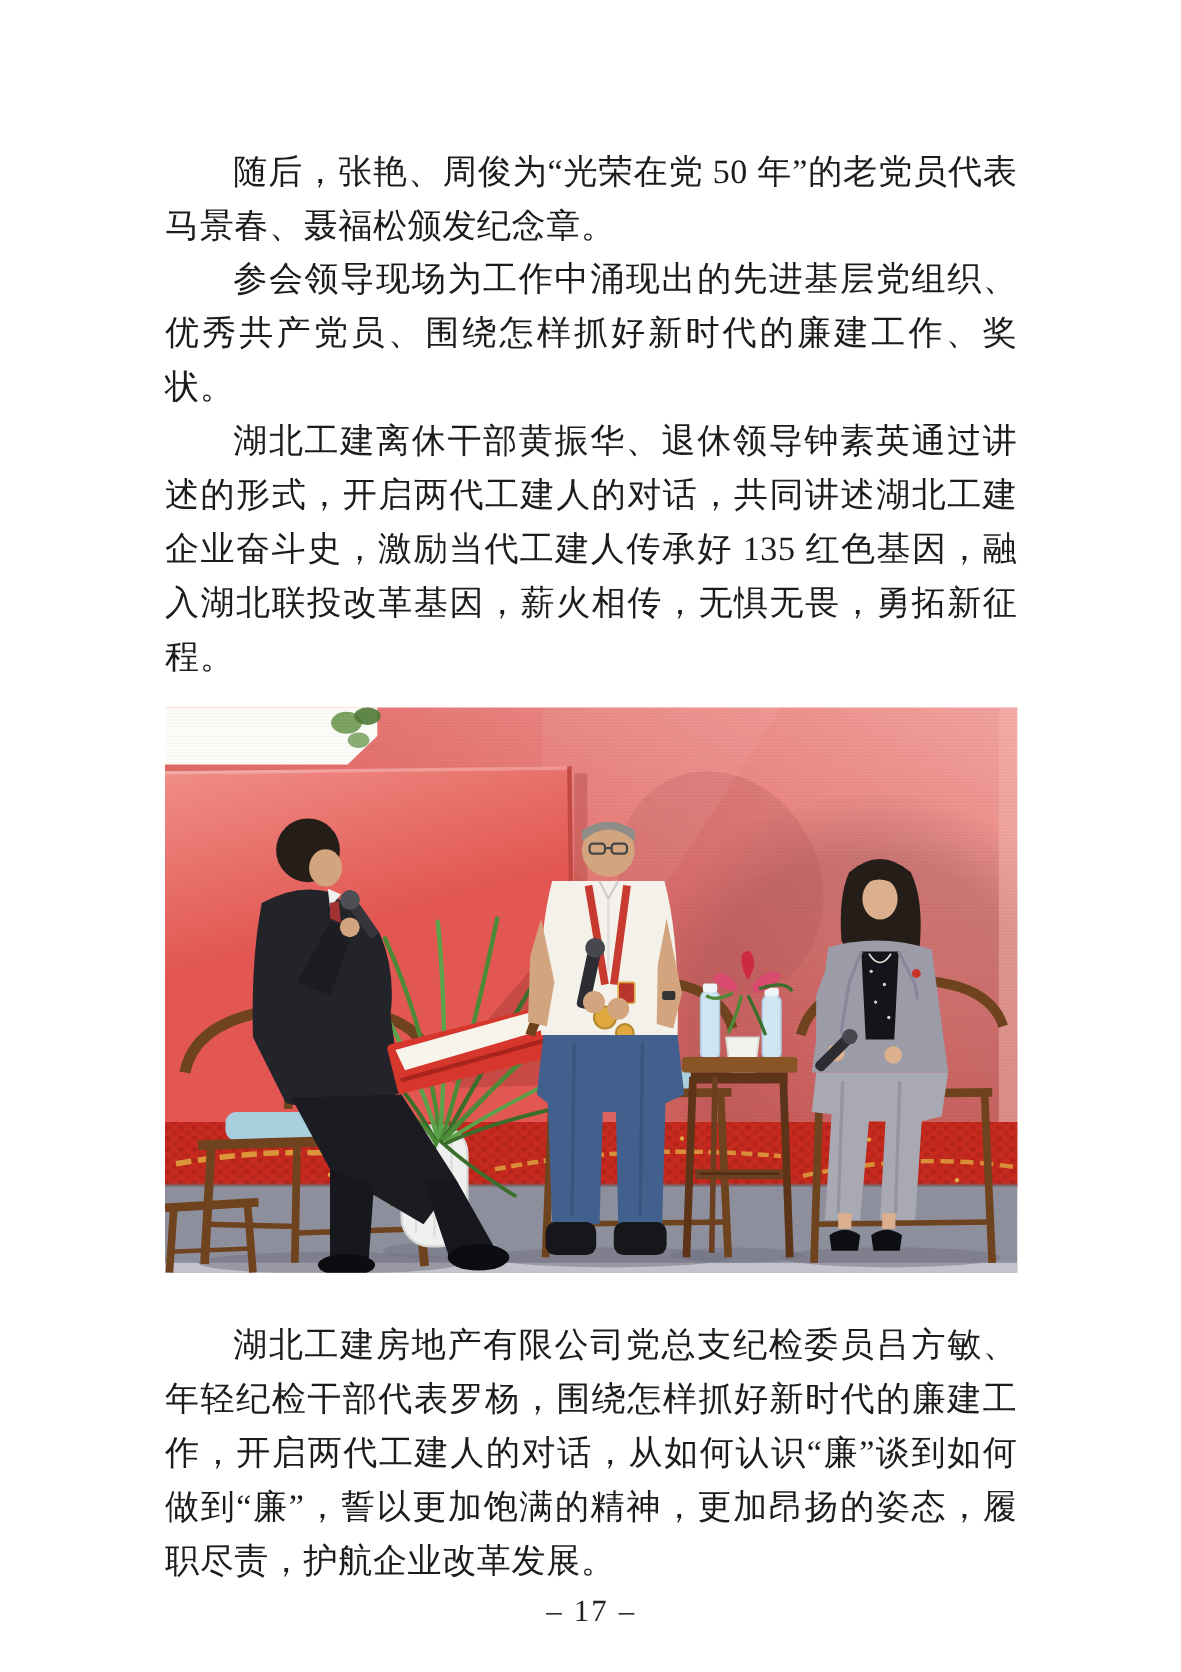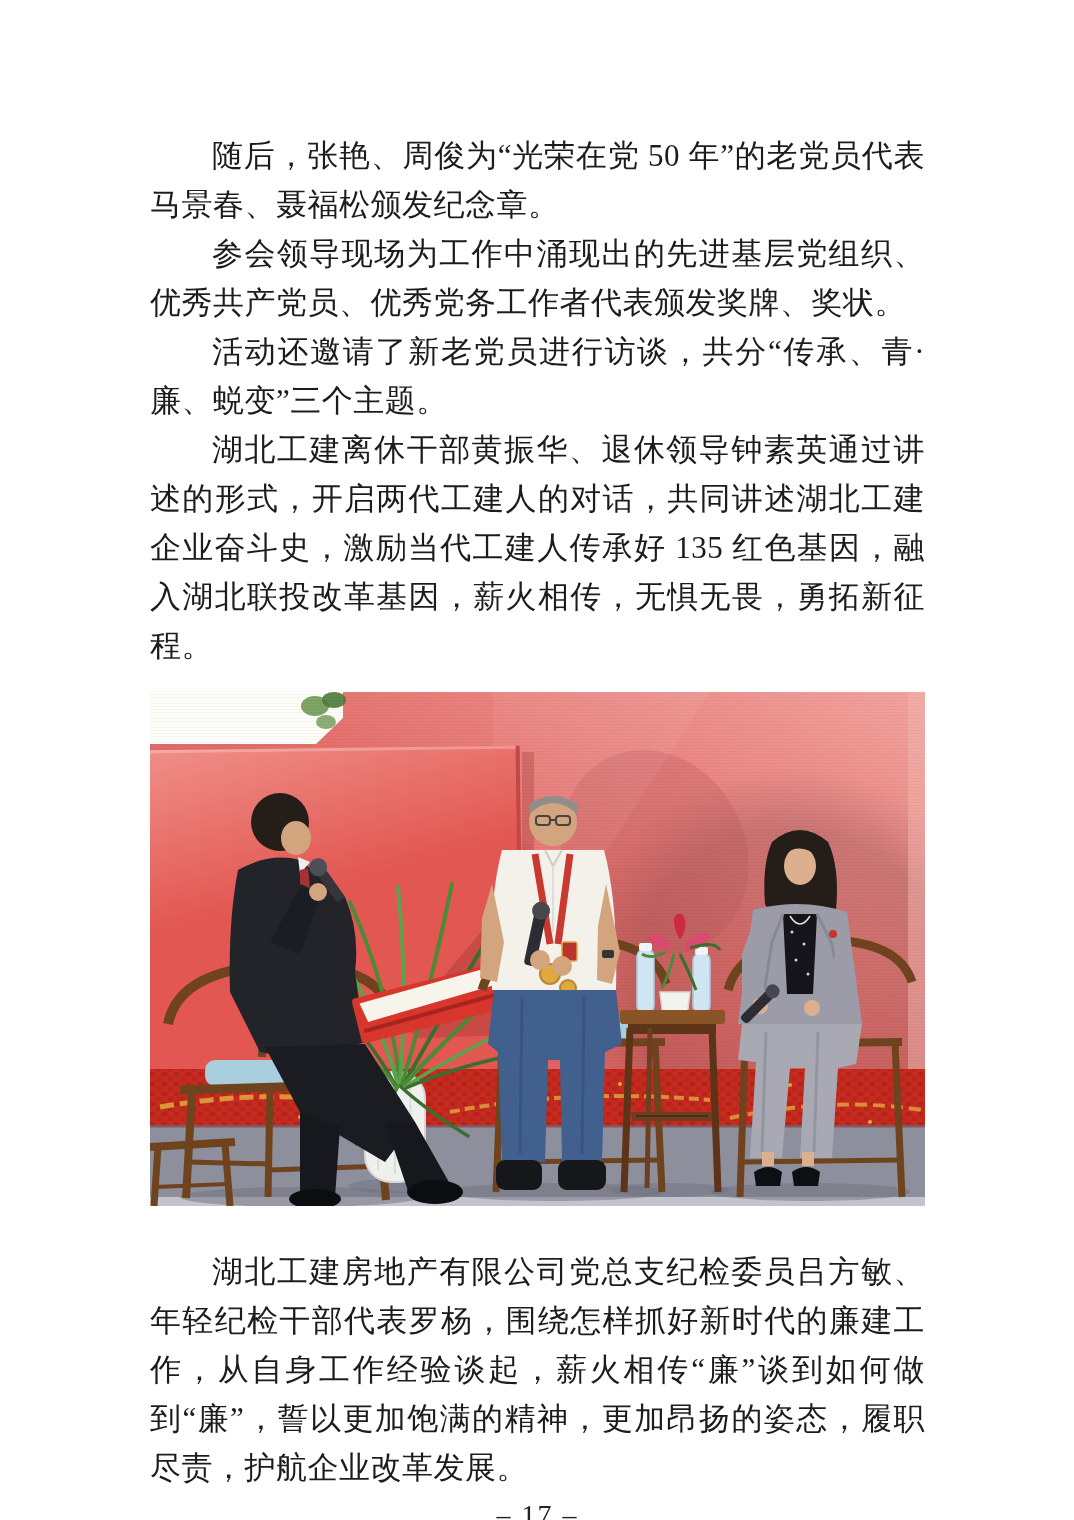"参会领导现场为工作中涌现出的先进基层党组织、优秀共产党员、优秀党务工作者代表颁发" p.body-par { text: 优秀党务工作者代表颁发奖牌 -> 围绕怎样抓好新时代的廉建工作 }
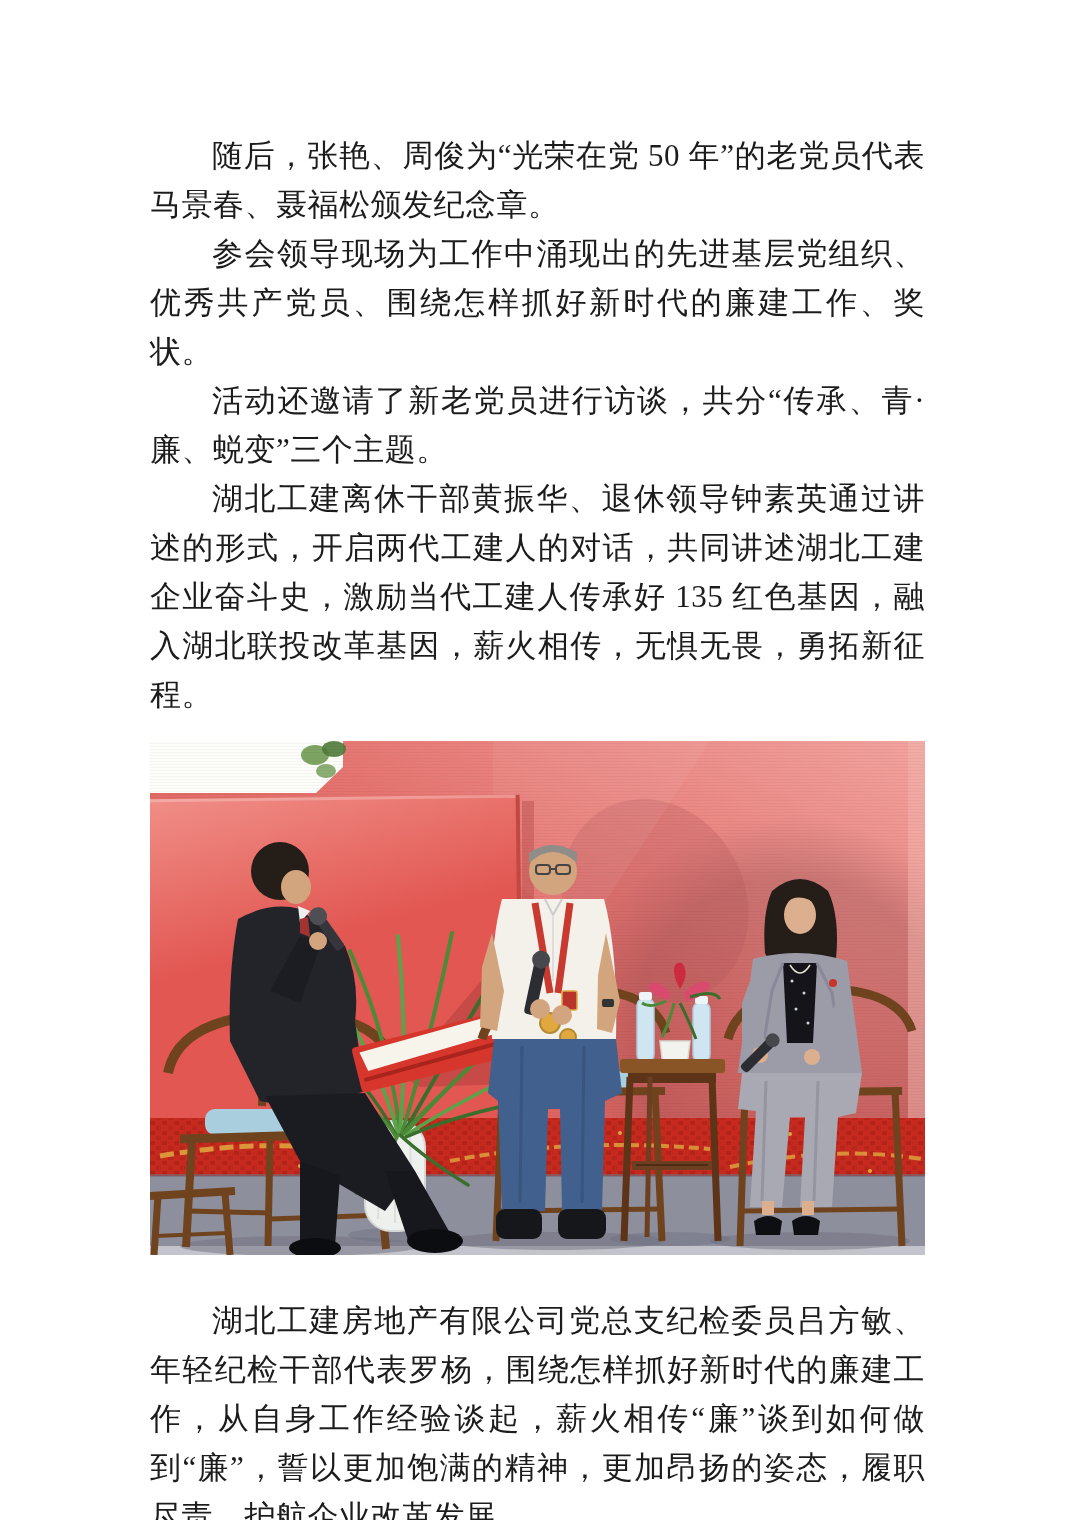"活动还邀请了新老党员进行访谈，共分“传承、青·廉、蜕变”三个主题。" p.body-par { html: <p>活动还邀请了新老党员进行访谈，共分“传承、青·廉、蜕变”三个主题。</p> -> none }
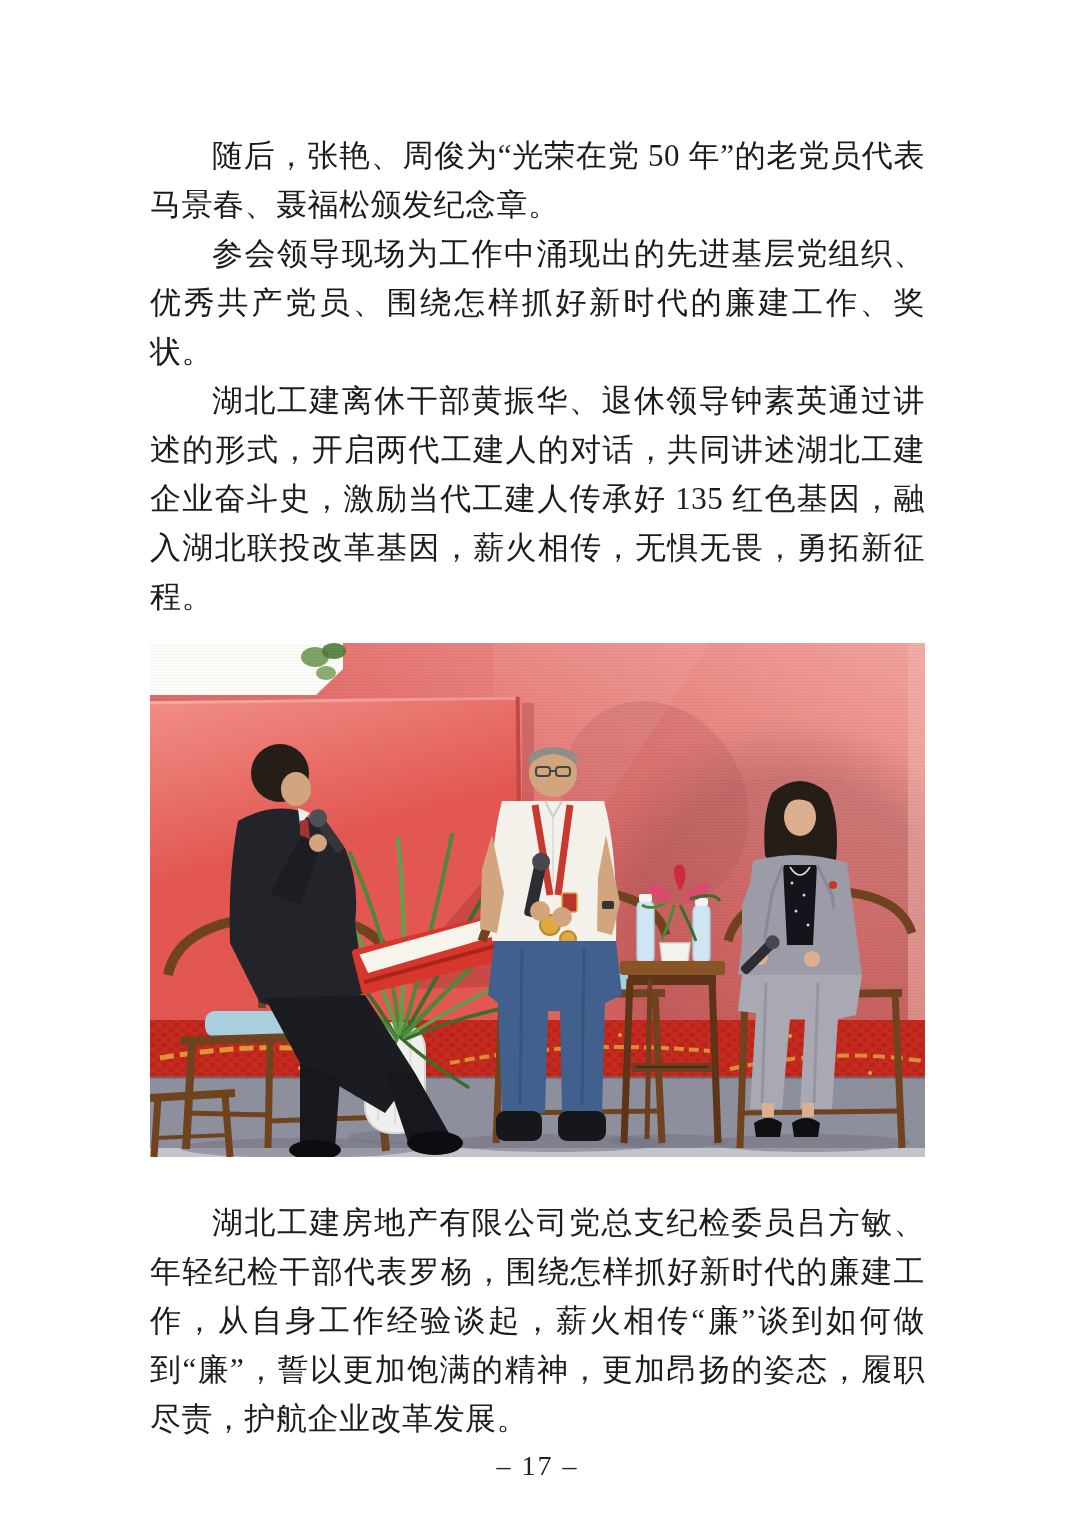"湖北工建房地产有限公司党总支纪检委员吕方敏、年轻纪检干部代表罗杨，围绕怎样抓好新" p.body-par { text: 从自身工作经验谈起，薪火相传 -> 开启两代工建人的对话，从如何认识 }
